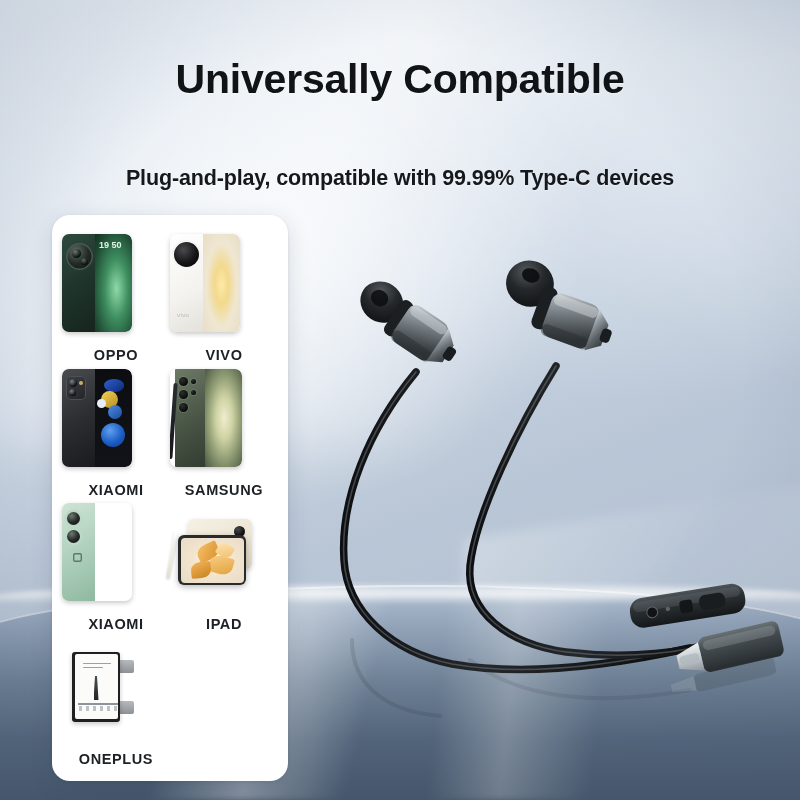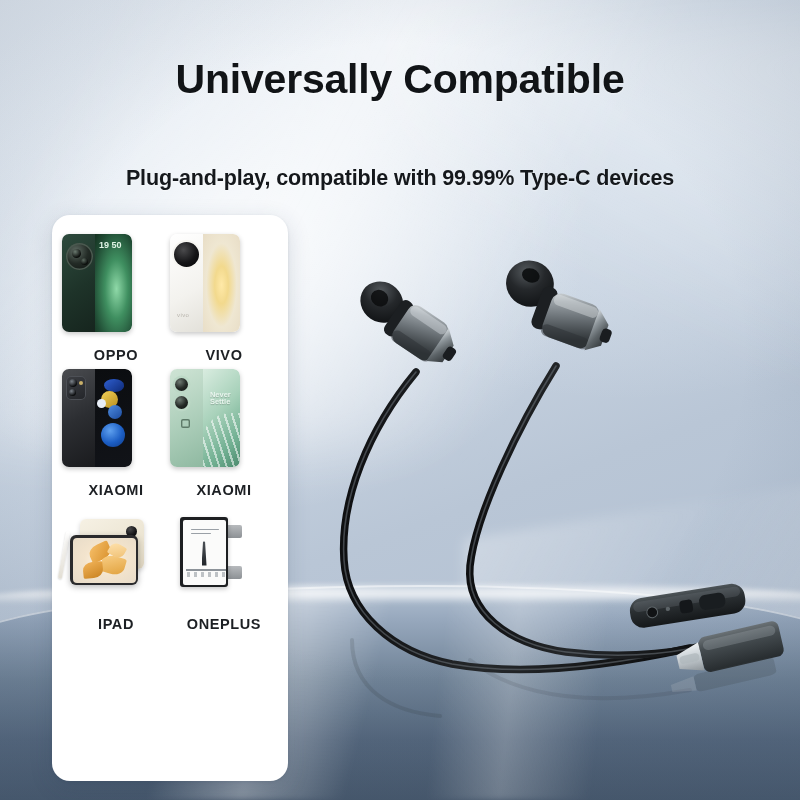"SAMSUNG" div.brand-cell { html: none -> <div> <div> <div> <div></div> <div> <div> <i></i> <i></i> <i></i> <i></i> <i></i> </div> </div> <div></div> </div> </div> <div>SAMSUNG</div> </div> }
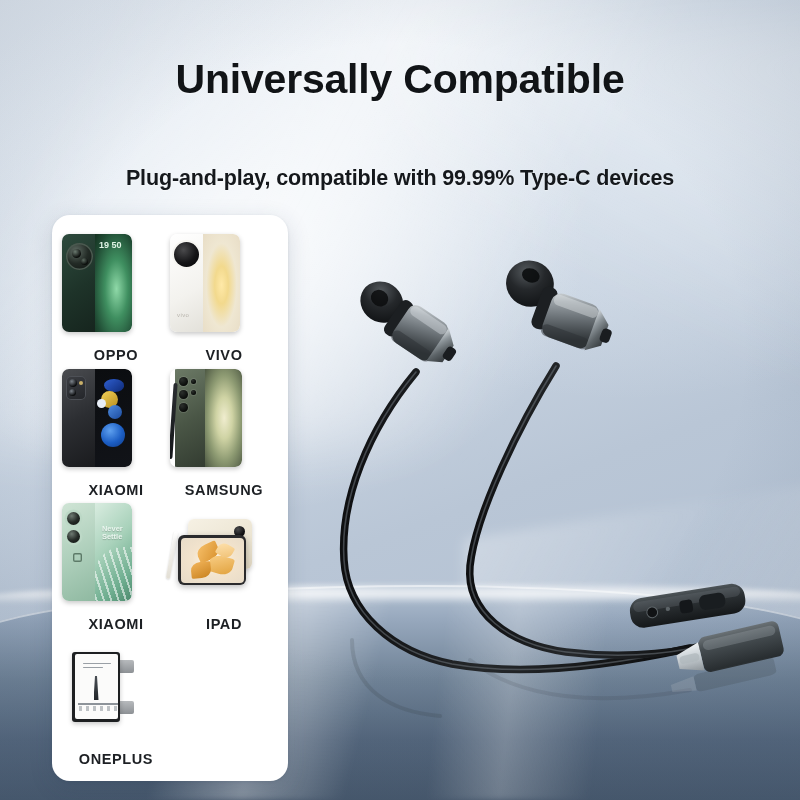"Never Settle" div.pb-front { html: <div> <div></div> <div>Never Settle</div> </div> -> none }
